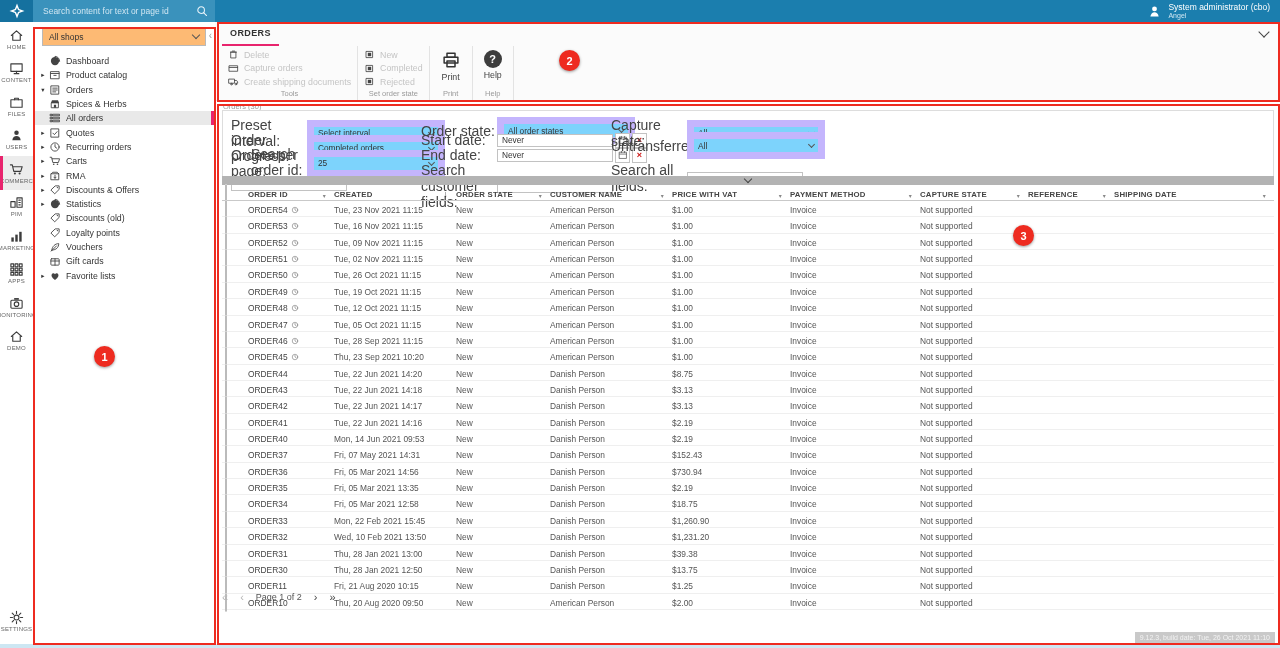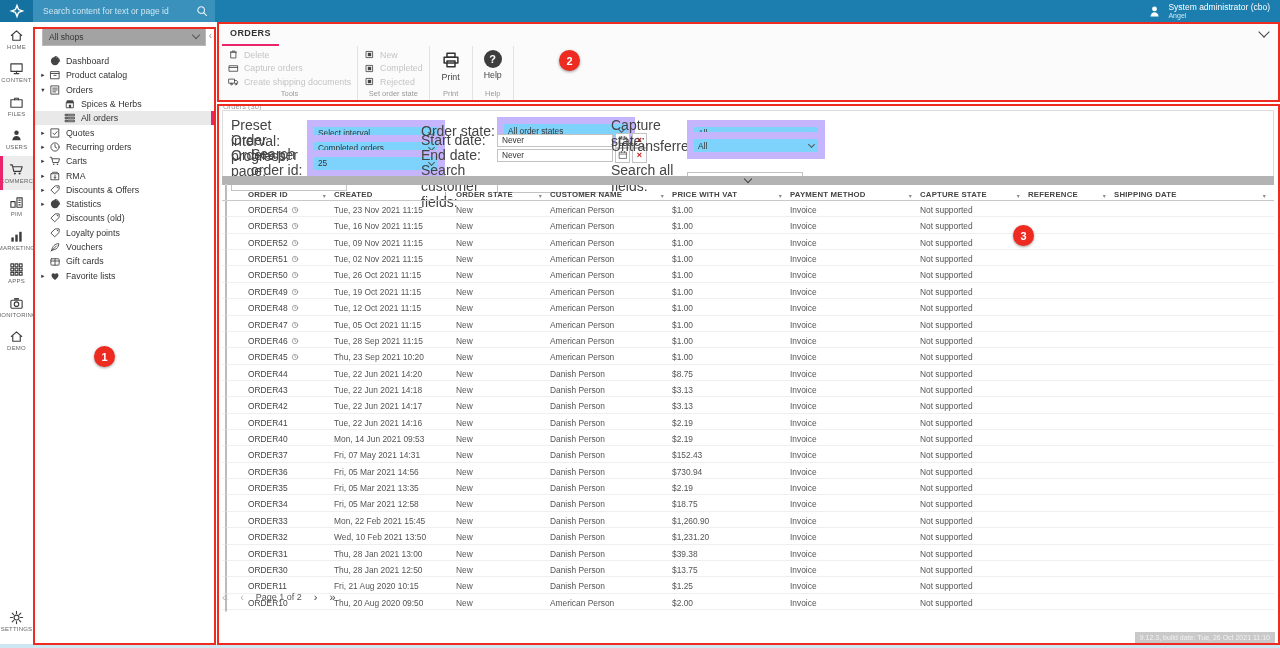"All shops" #shopsel { background: #a3a3a3 -> #fdba74 }
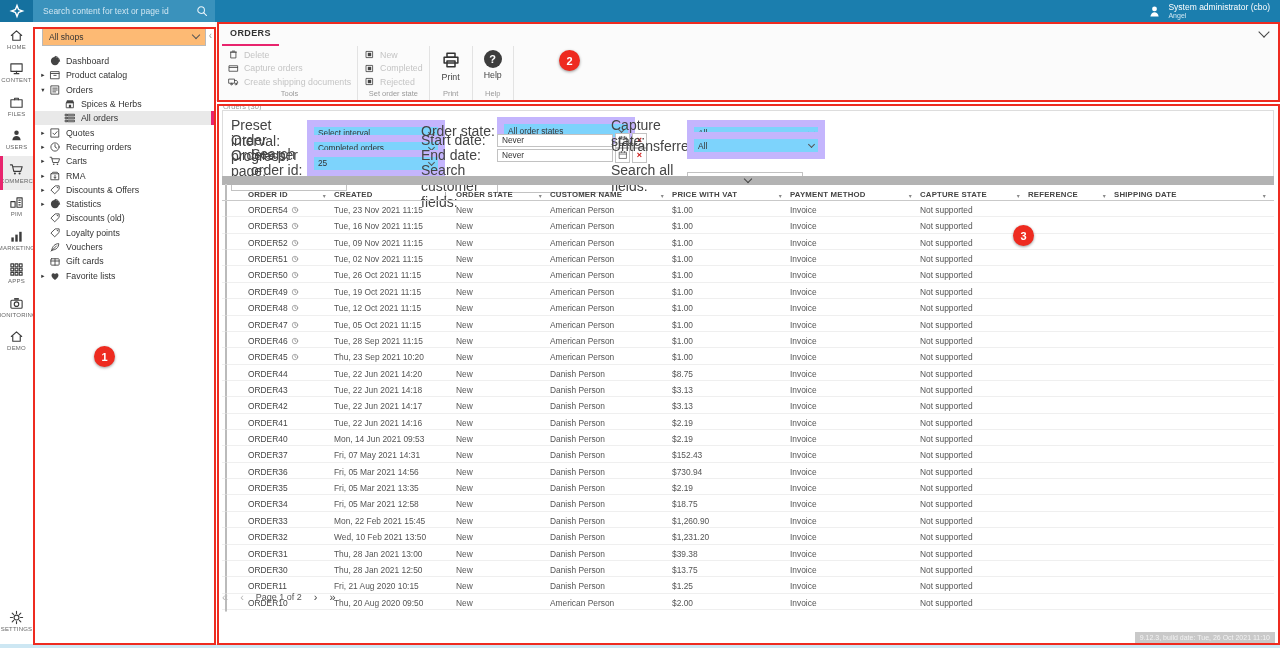"Spices & Herbs" .tnode.indent { padding-left: 15px -> none }
